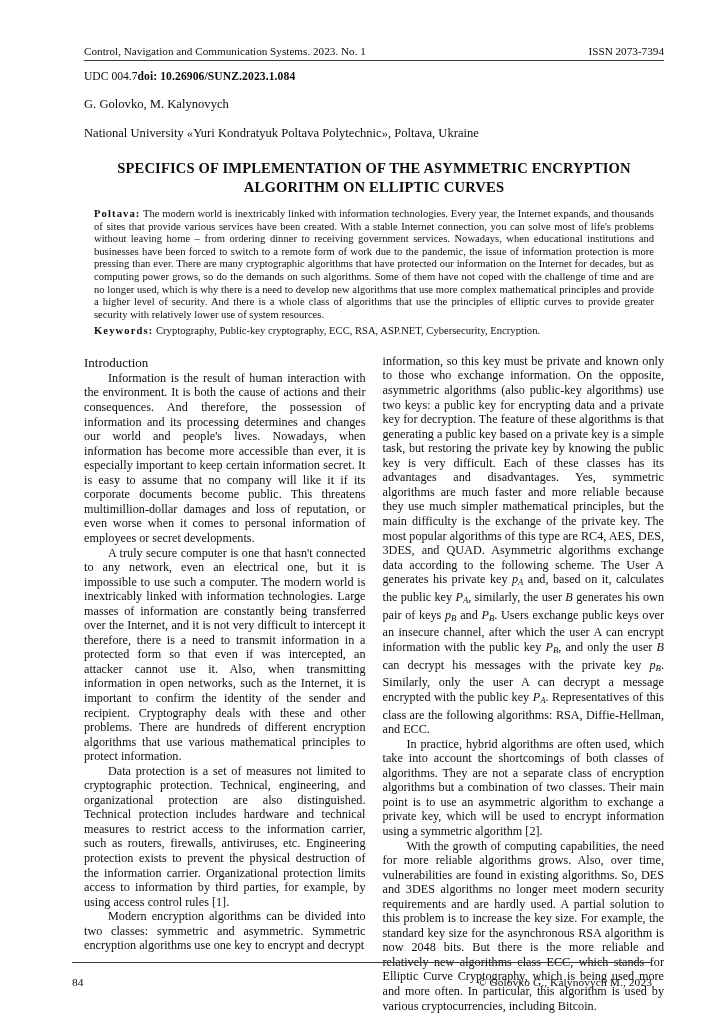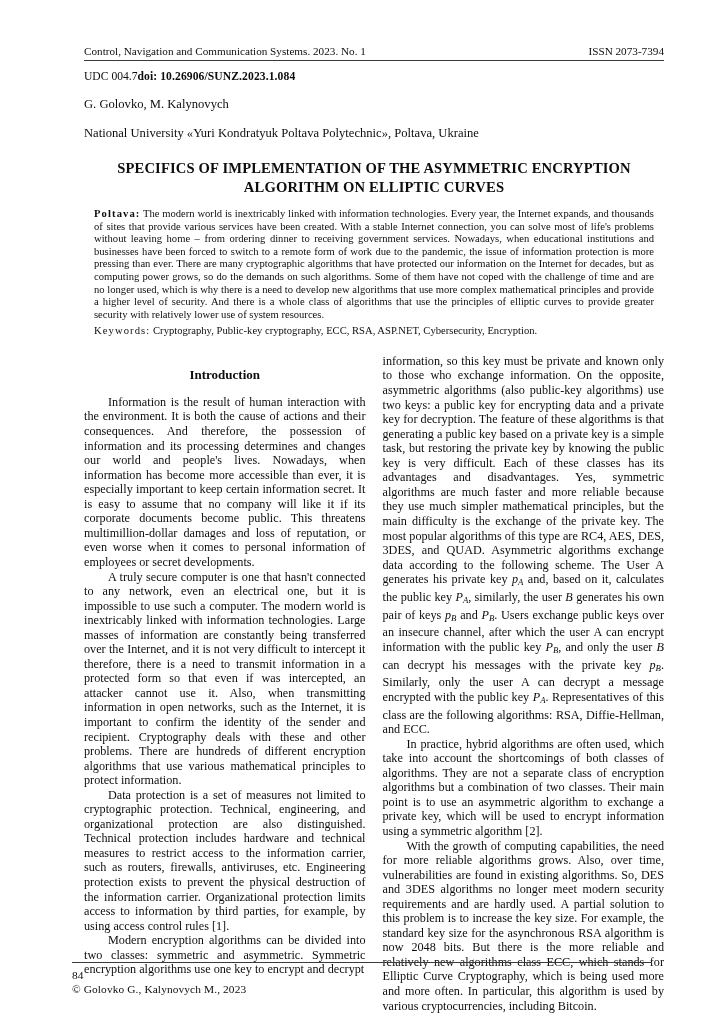"Keywords:" .keywords .lbl { font-weight: normal -> bold }
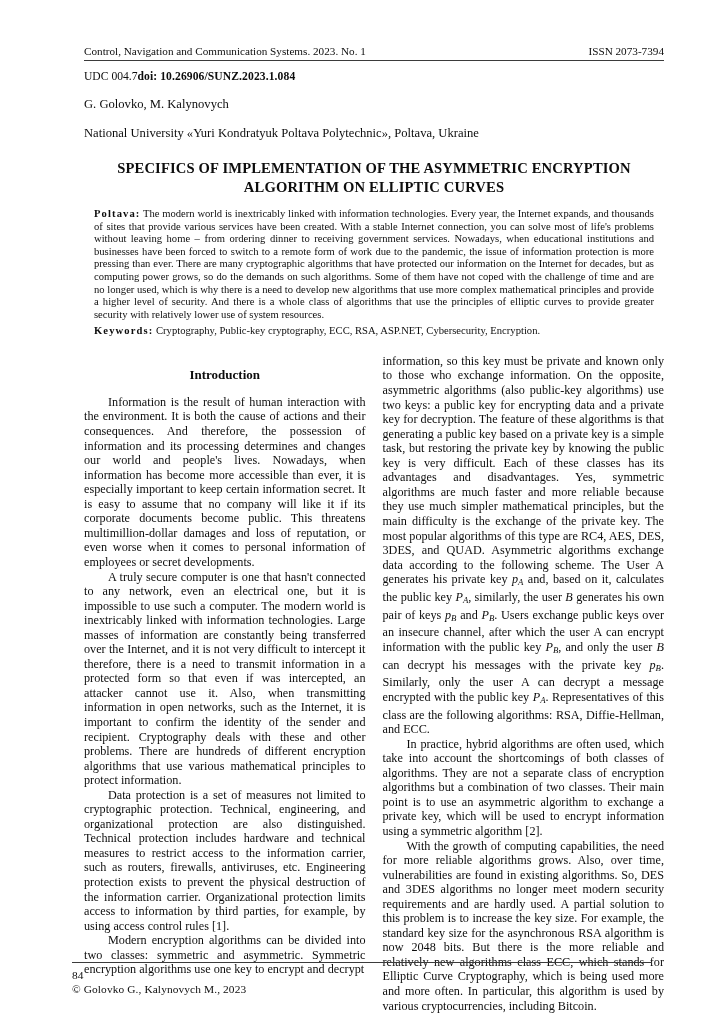"Introduction" .col h2 { font-weight: bold -> normal; margin: 12px -> 0; text-align: center -> none }
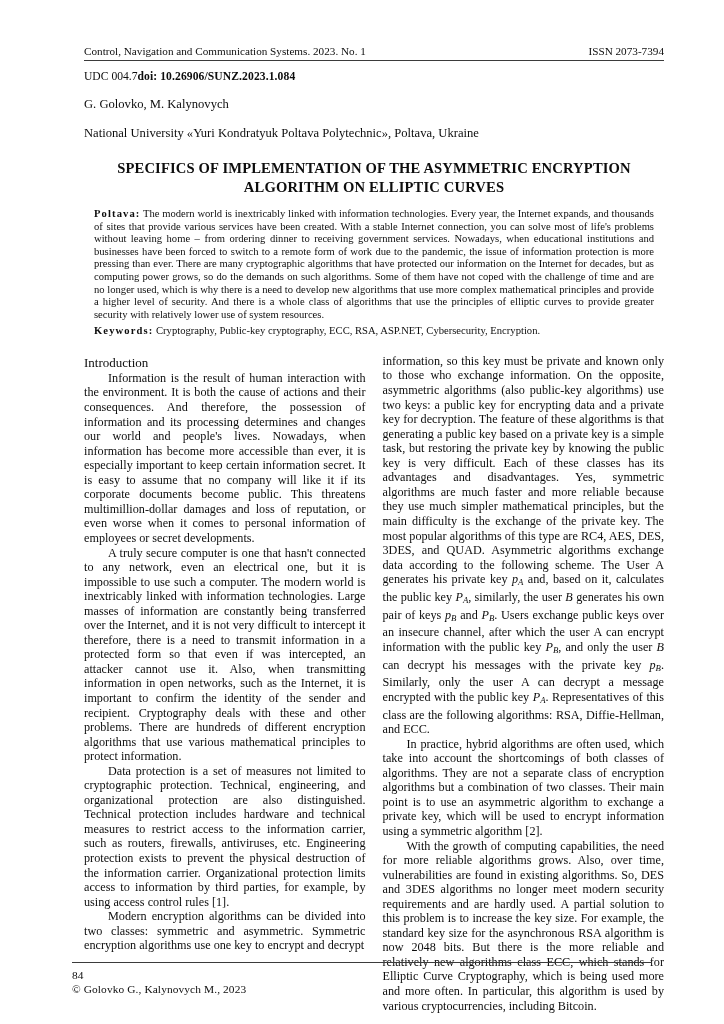"84" .footer { flex-direction: column -> none; padding-top: 5px -> 12px }
